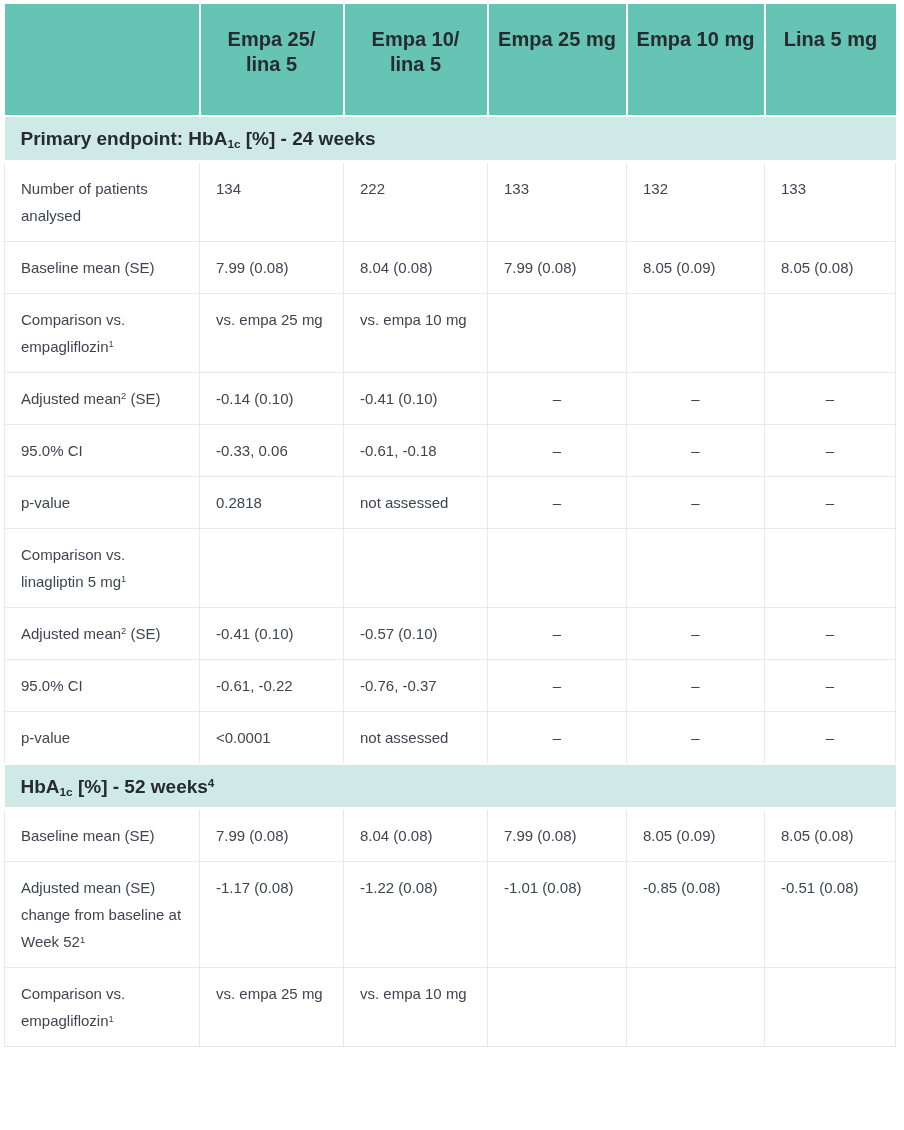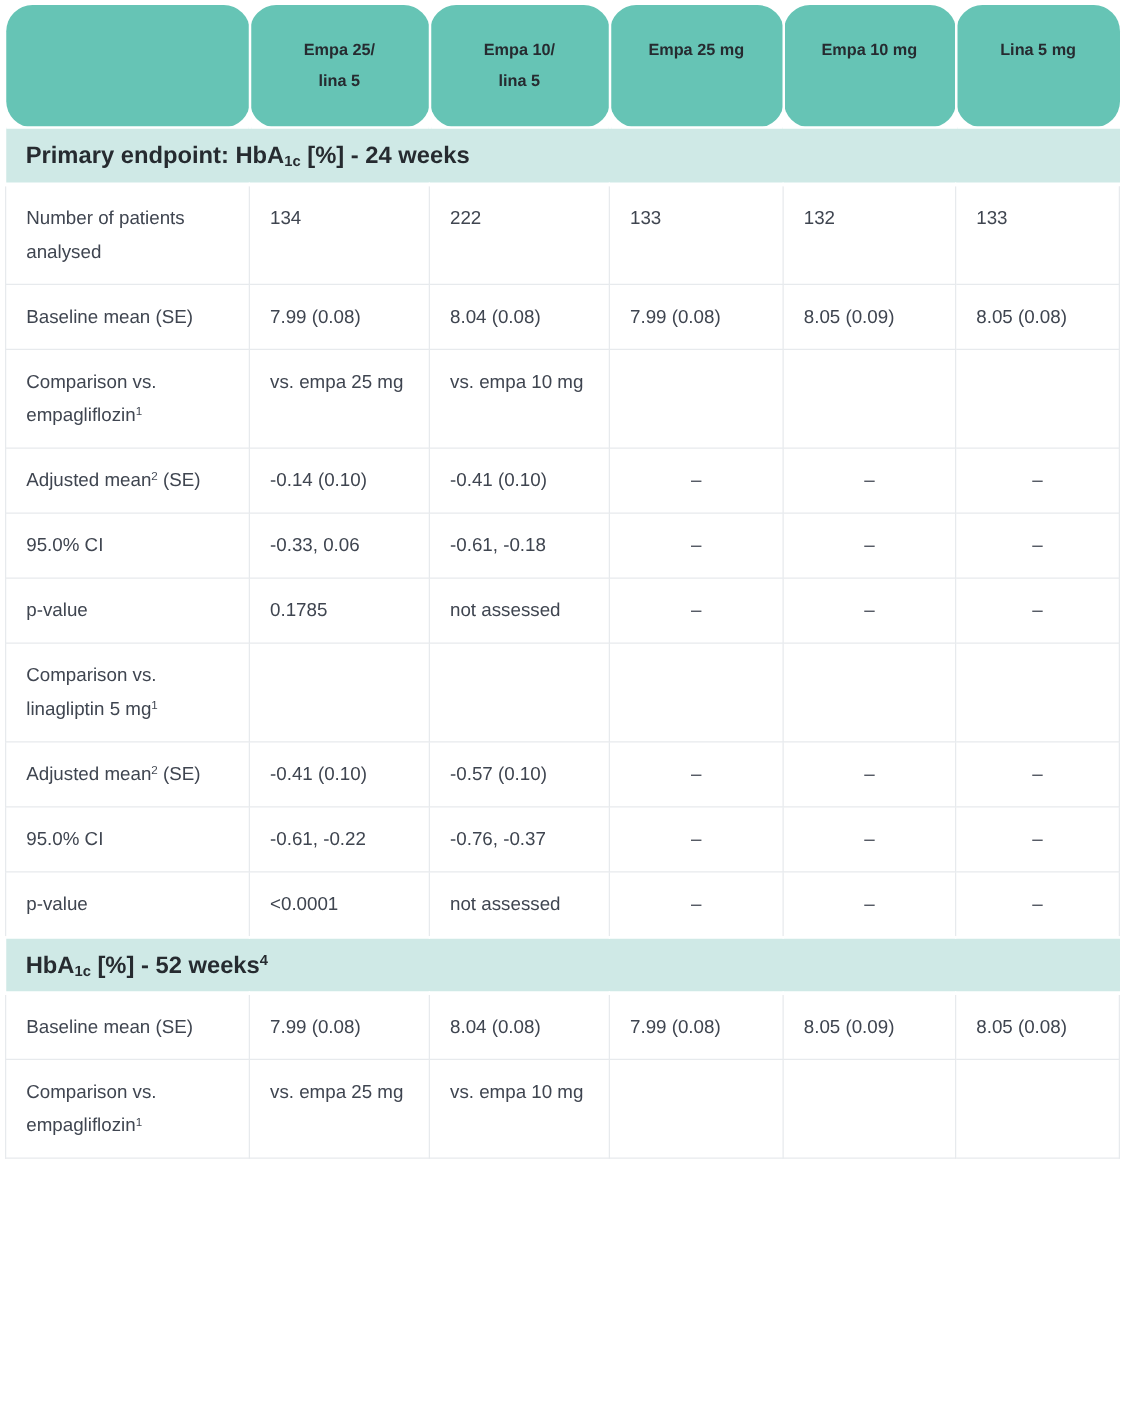"Empa 25/" thead th { border-radius: 21px -> none; font-size: 13px -> 20px; height: 98px -> 112px }
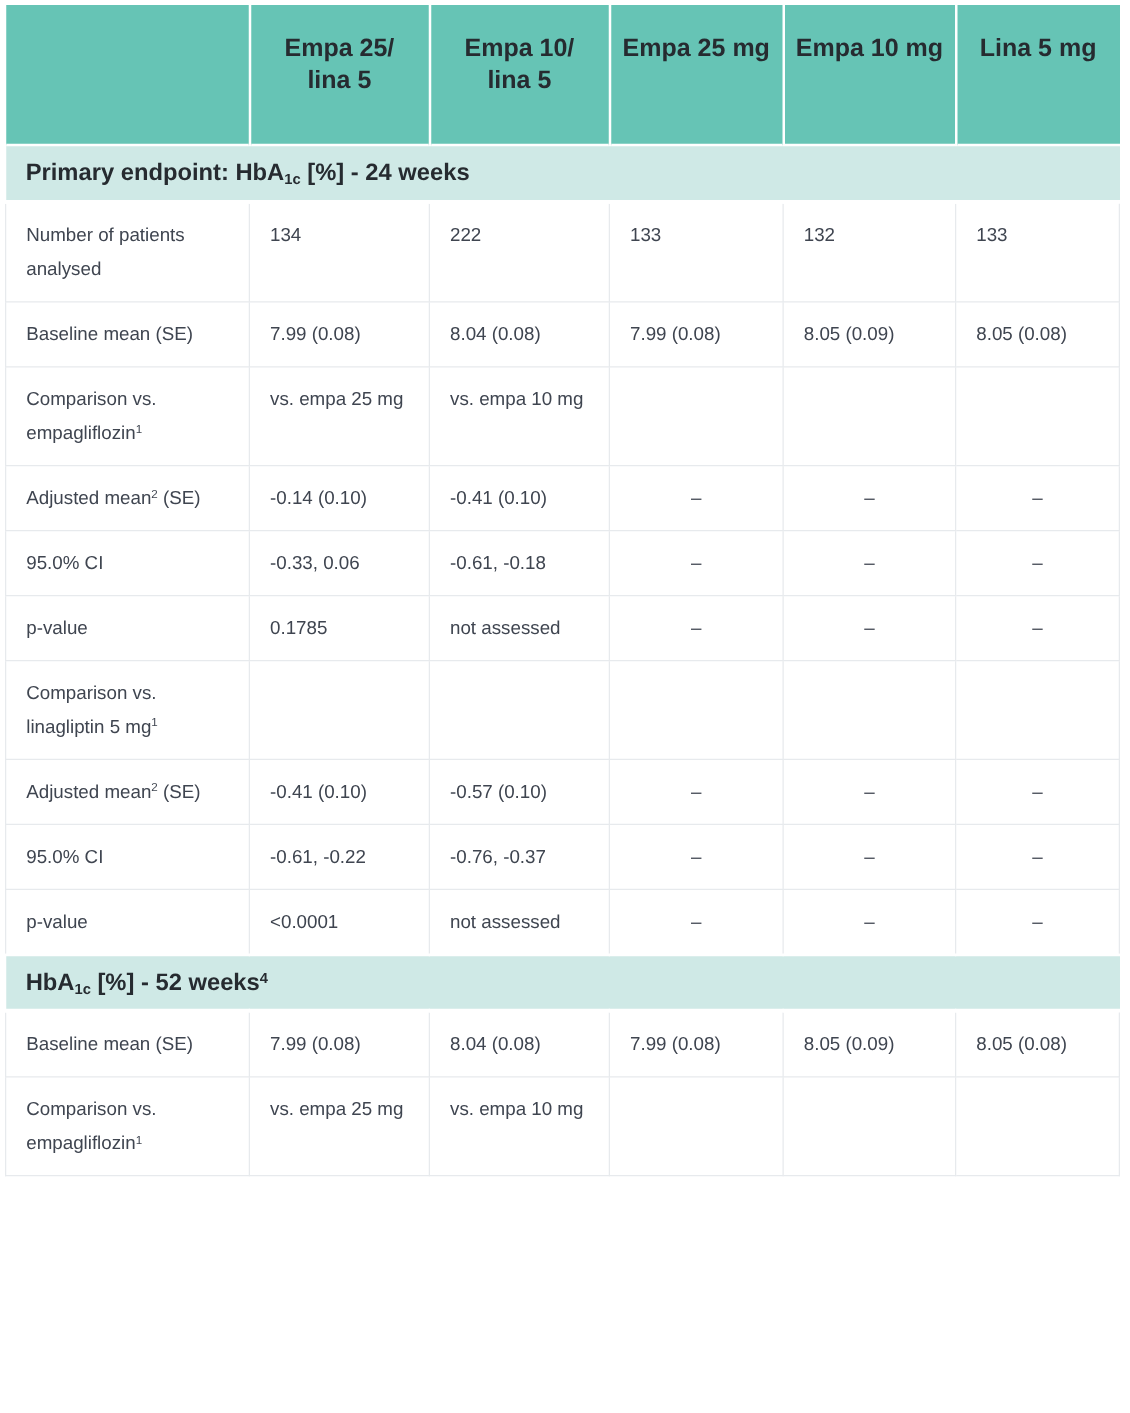"0.1785" td.cell { text: 0.1785 -> 0.2818 }
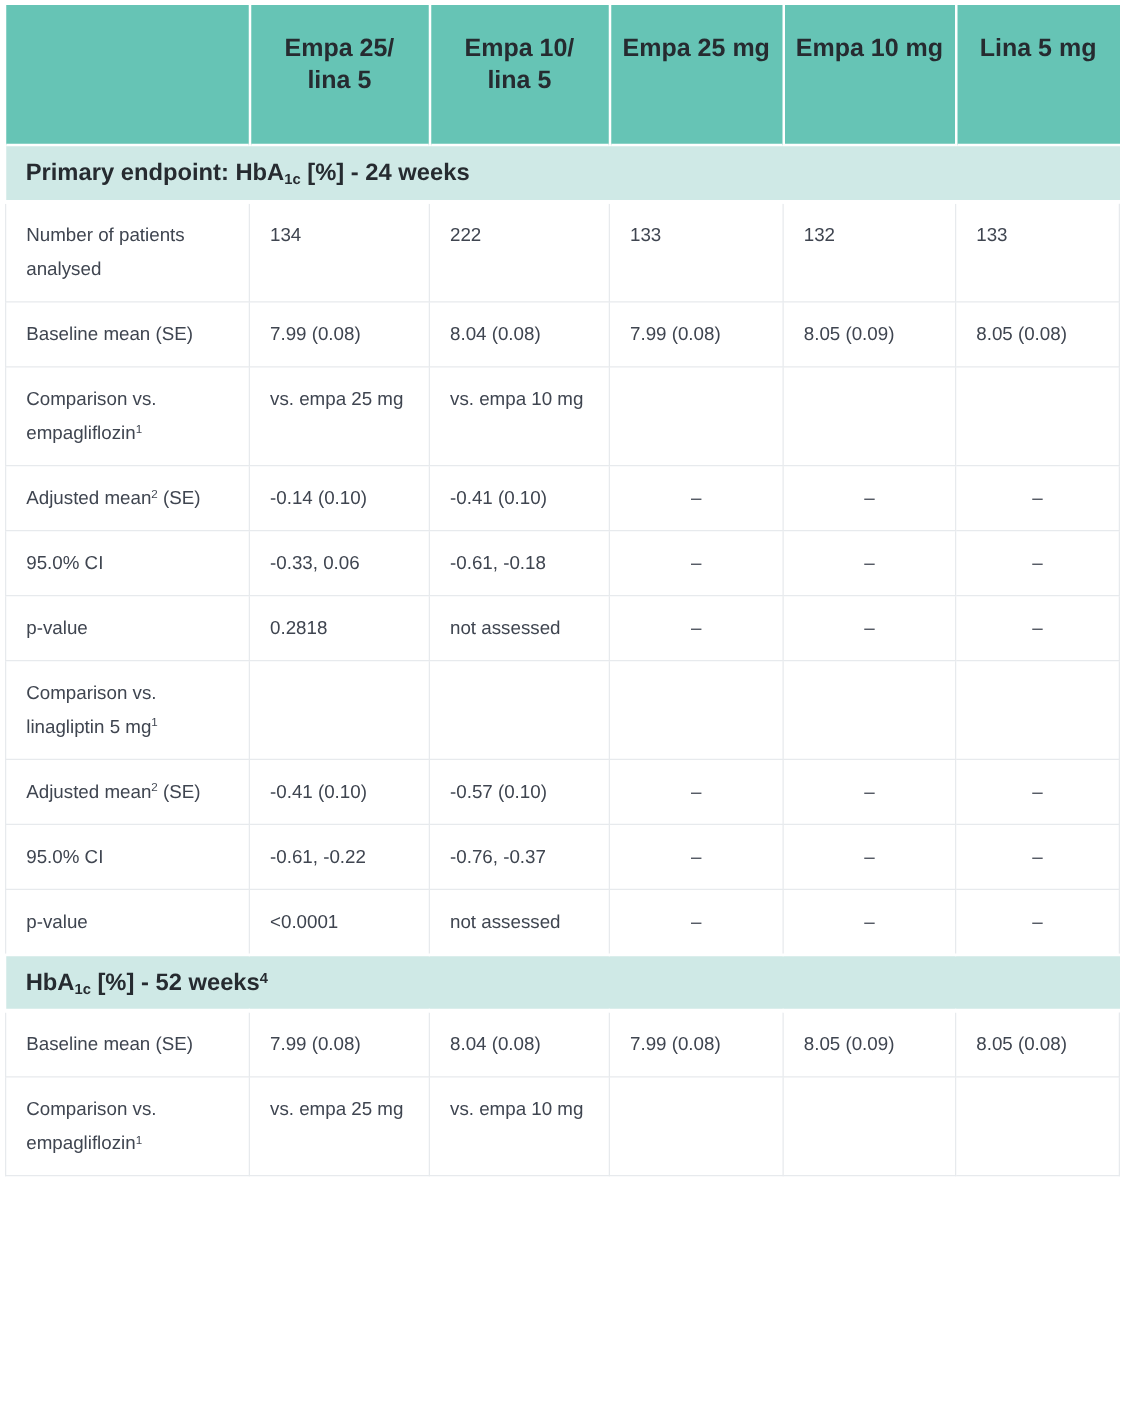"Adjusted mean (SE) change from" tr { html: none -> <tr> <td>Adjusted mean (SE) change from baseline at Week 52<sup>1</sup></td> <td>-1.17 (0.08)</td> <td>-1.22 (0.08)</td> <td>-1.01 (0.08)</td> <td>-0.85 (0.08)</td> <td>-0.51 (0.08)</td> </tr> }
